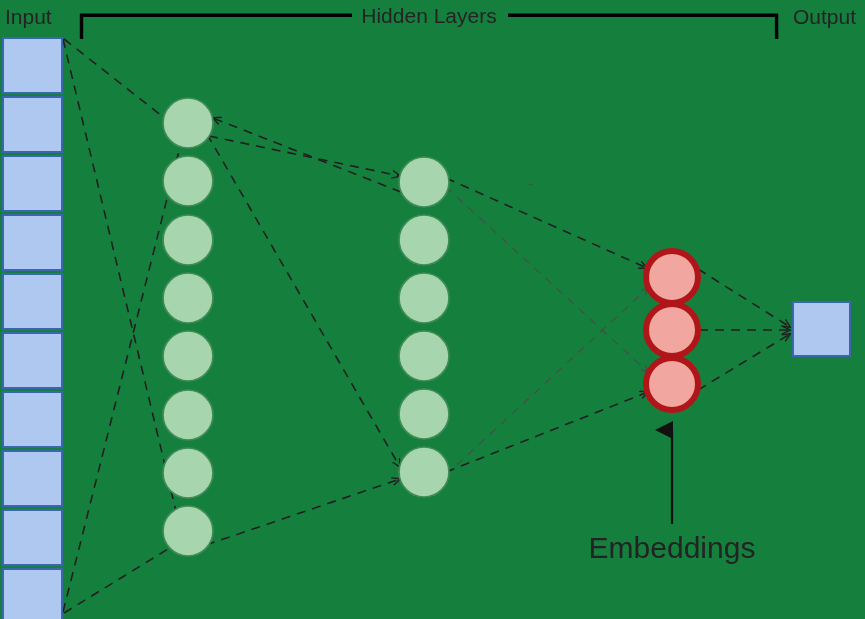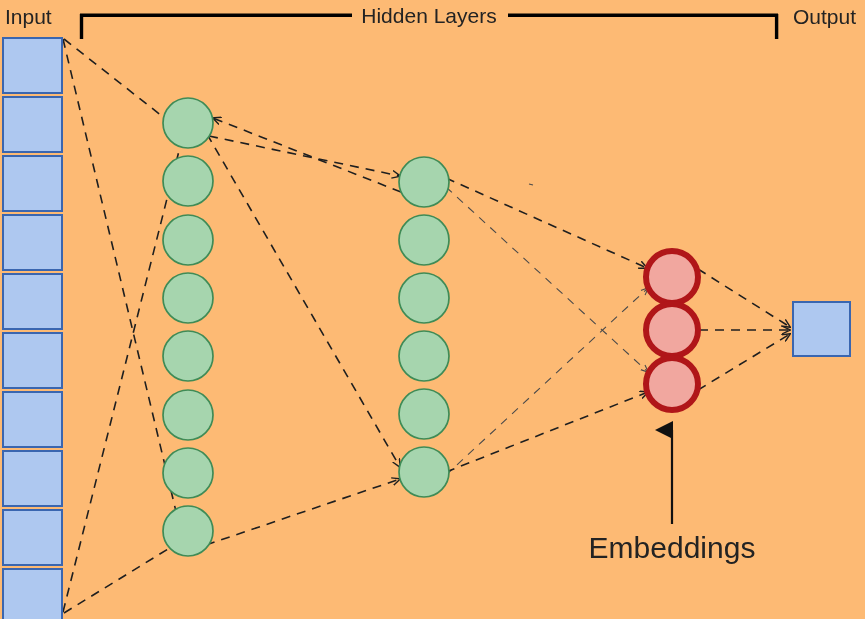"Input" #canvas { background: #fdba74 -> #15803d }
